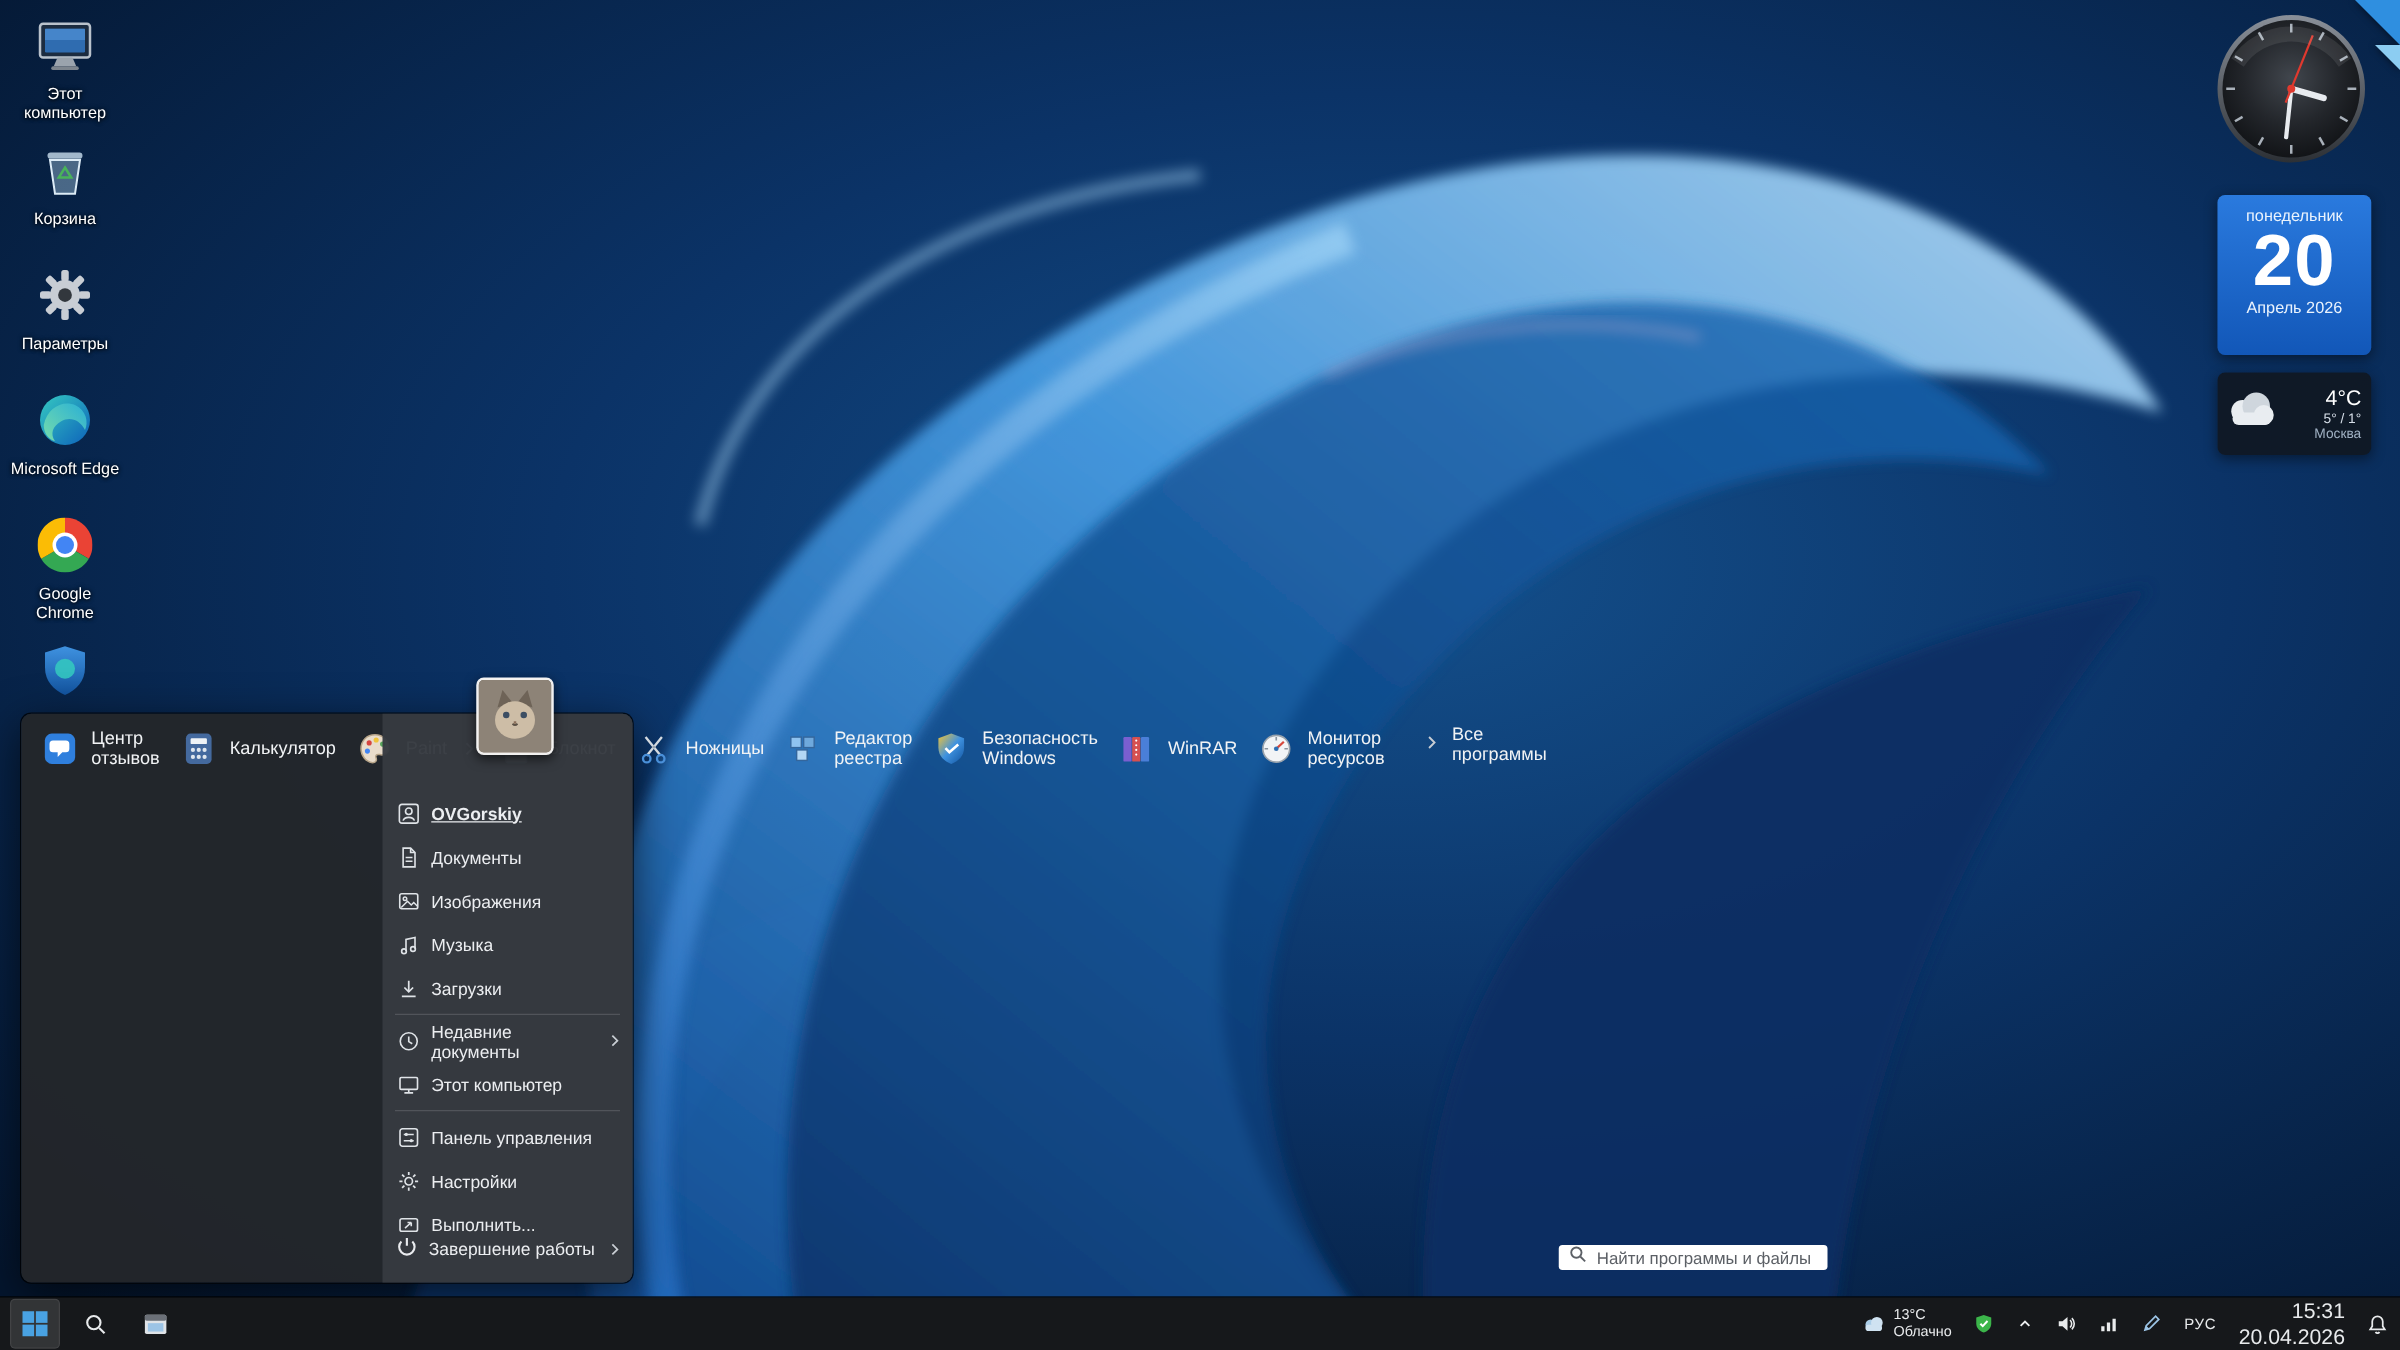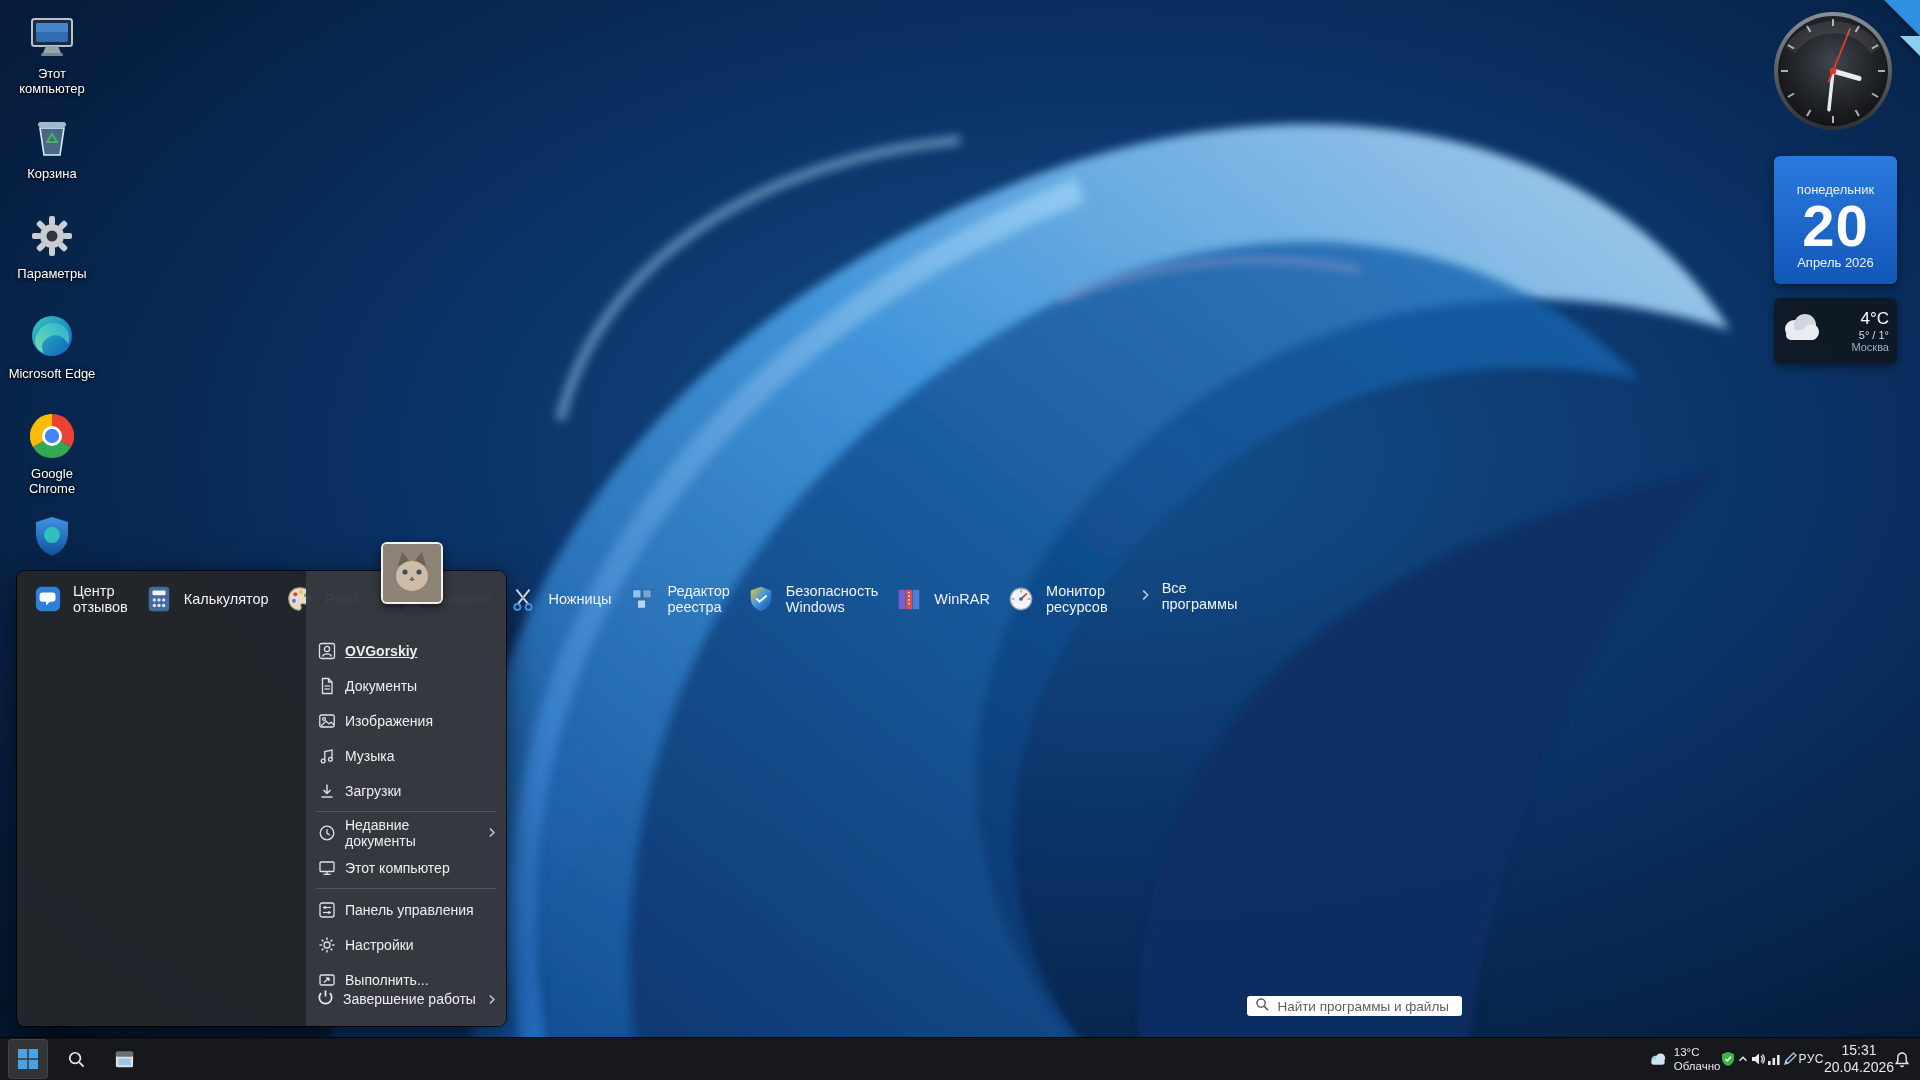"понедельник" .cal-weekday { padding-top: 26px -> 9px }
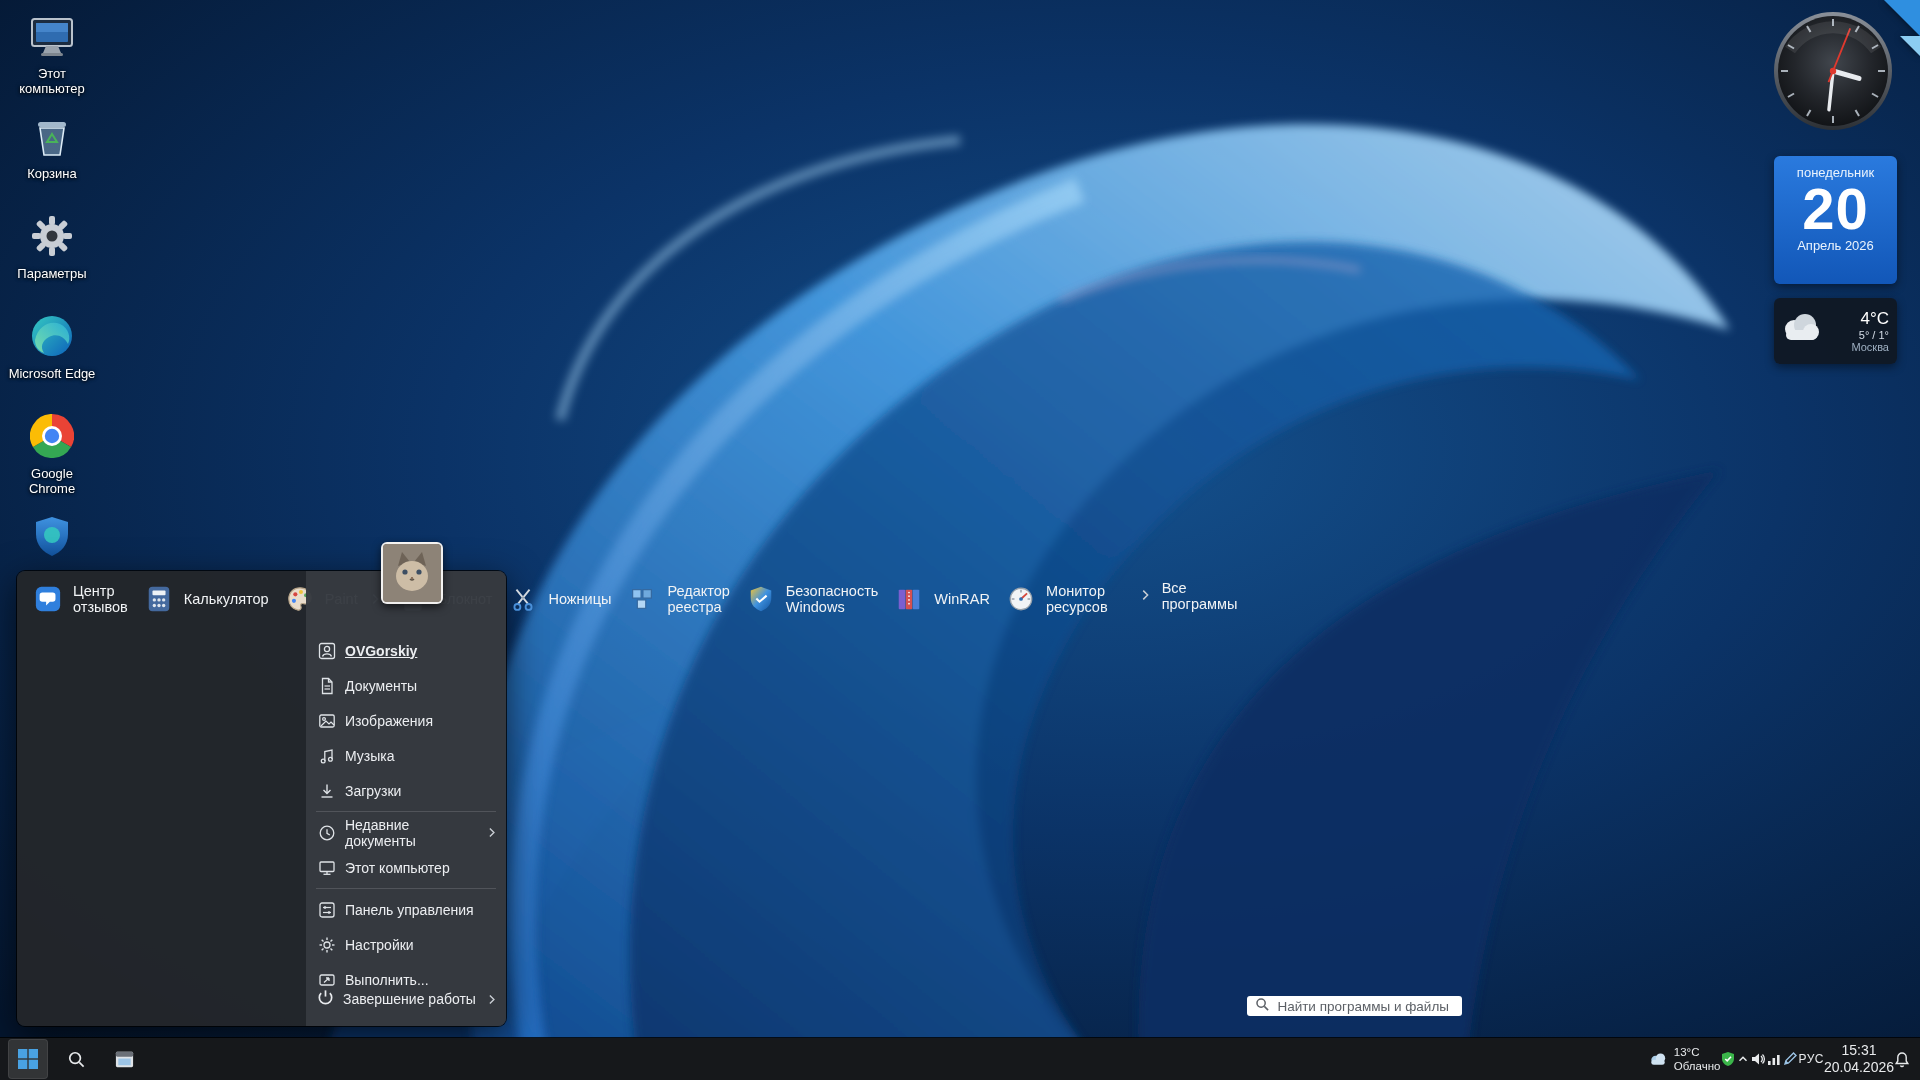"13°C" .tray { gap: 0 -> 18px }
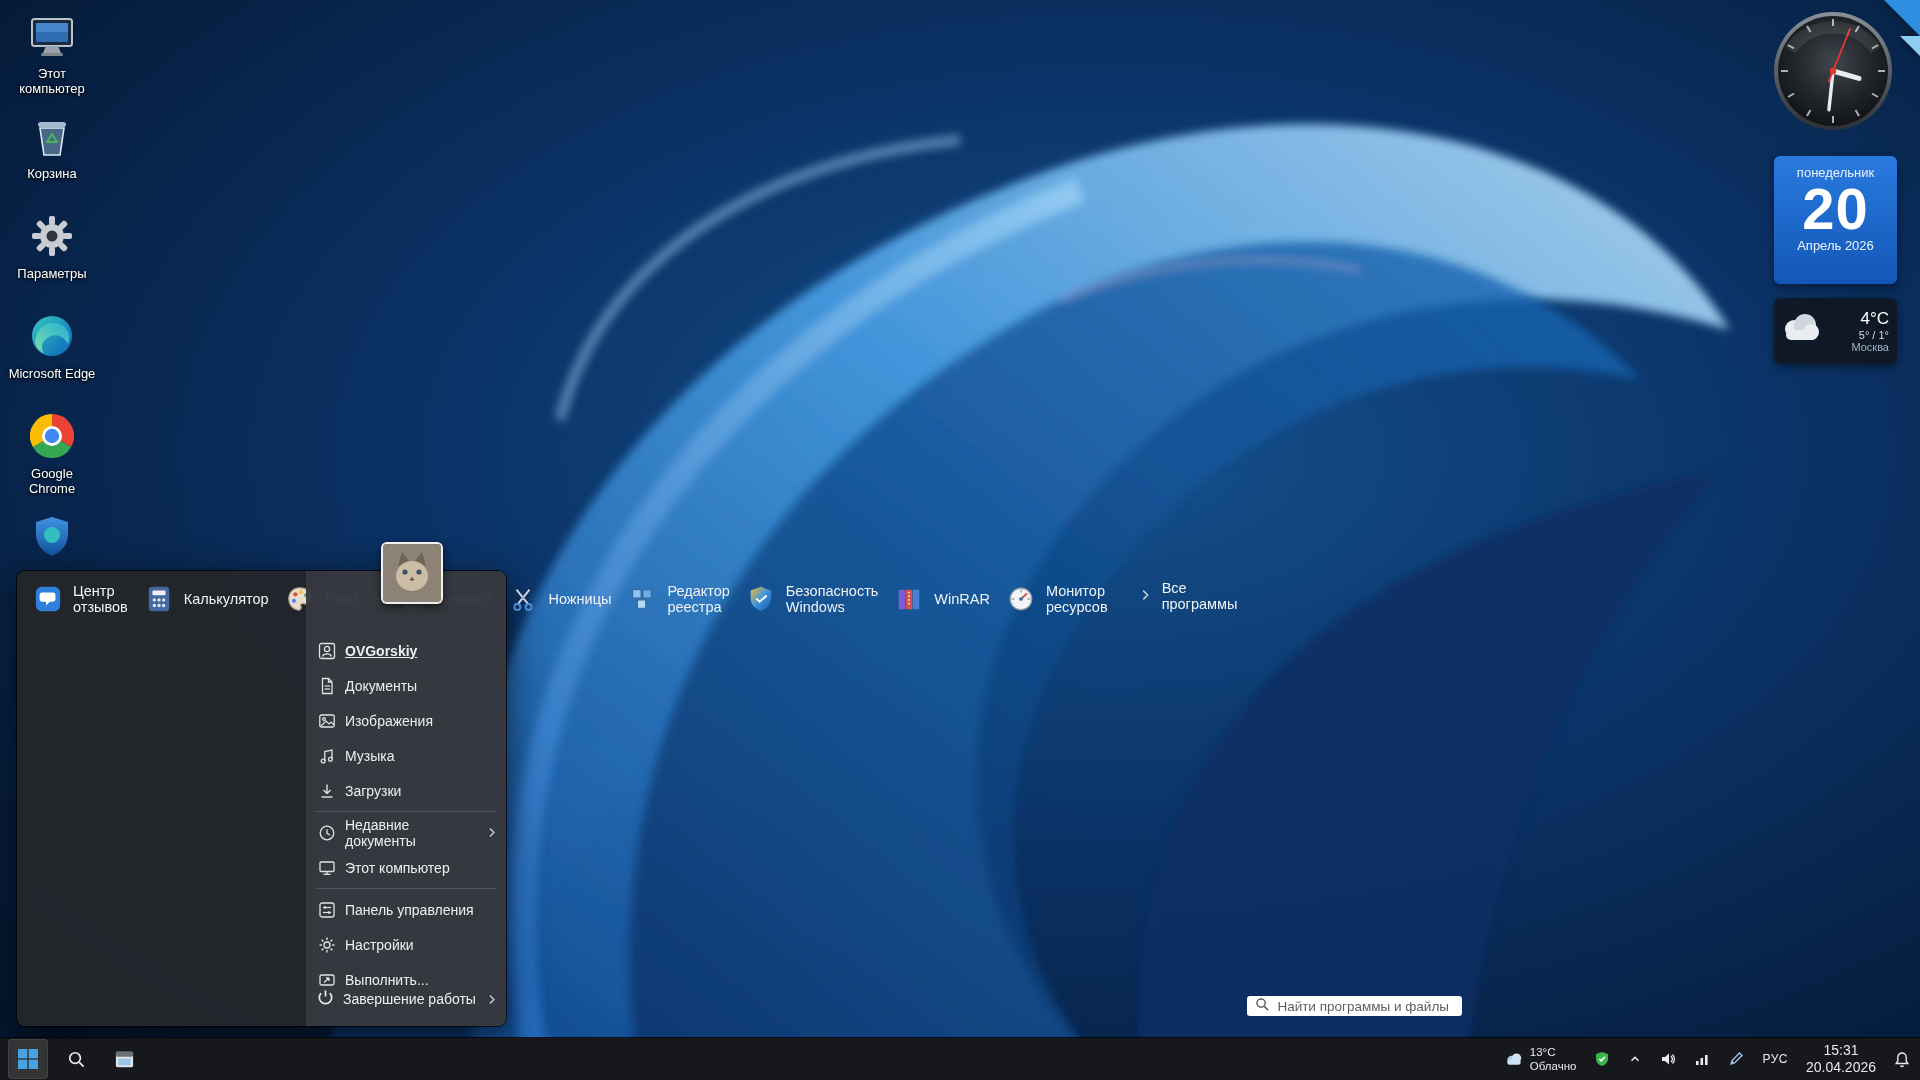"15:31" .tray-clock { font-size: 14px -> 17px; text-align: center -> right }
